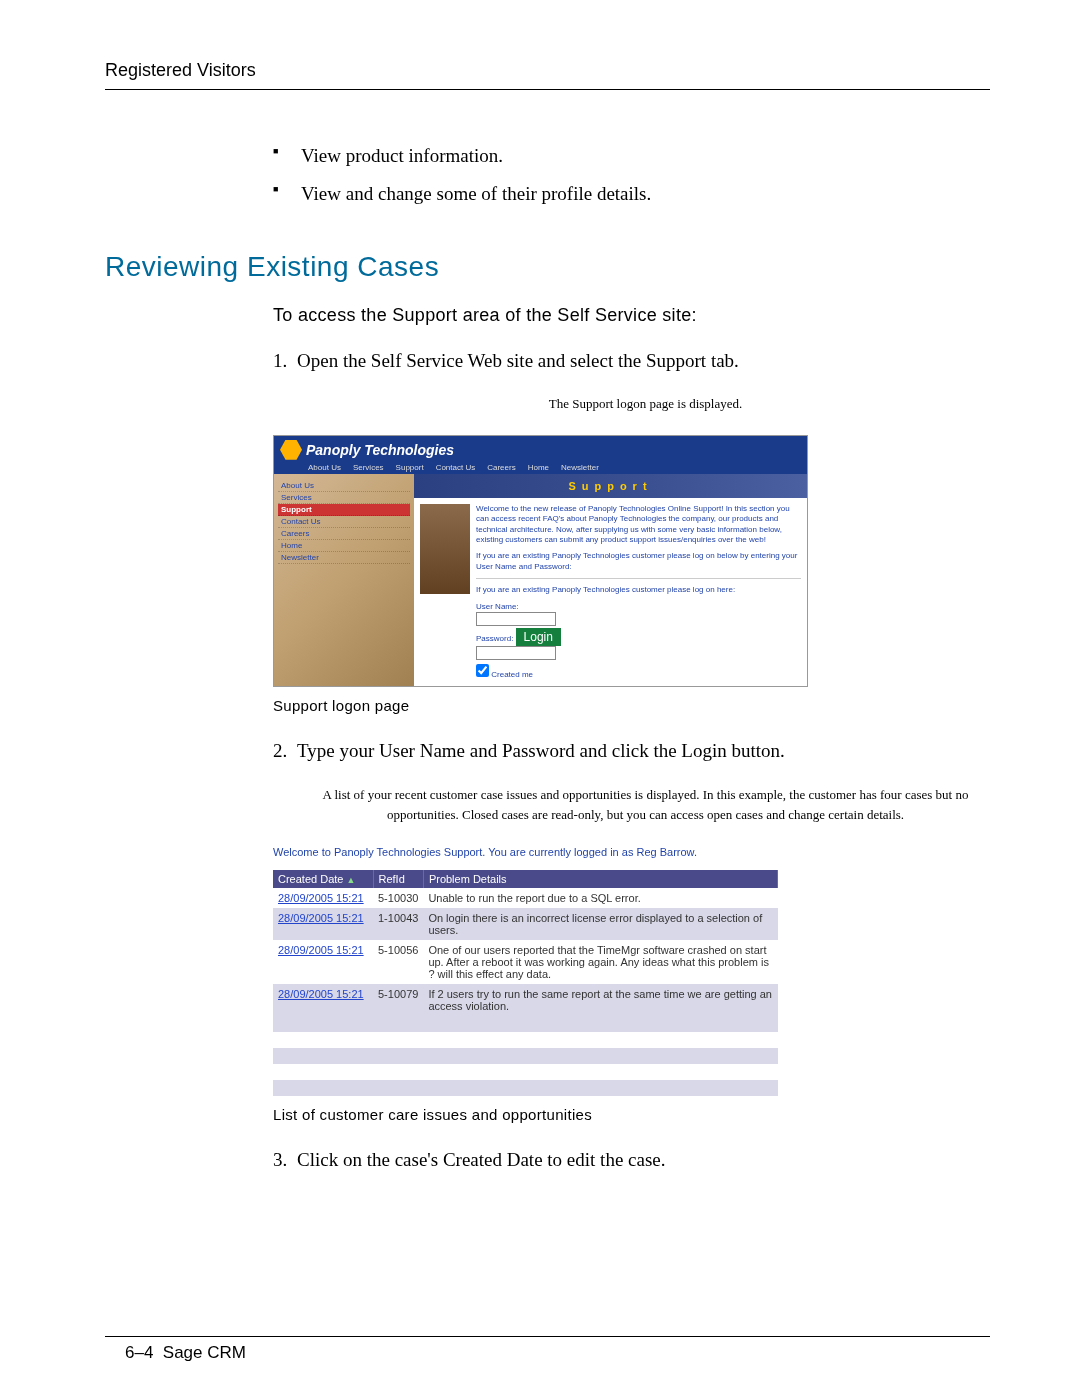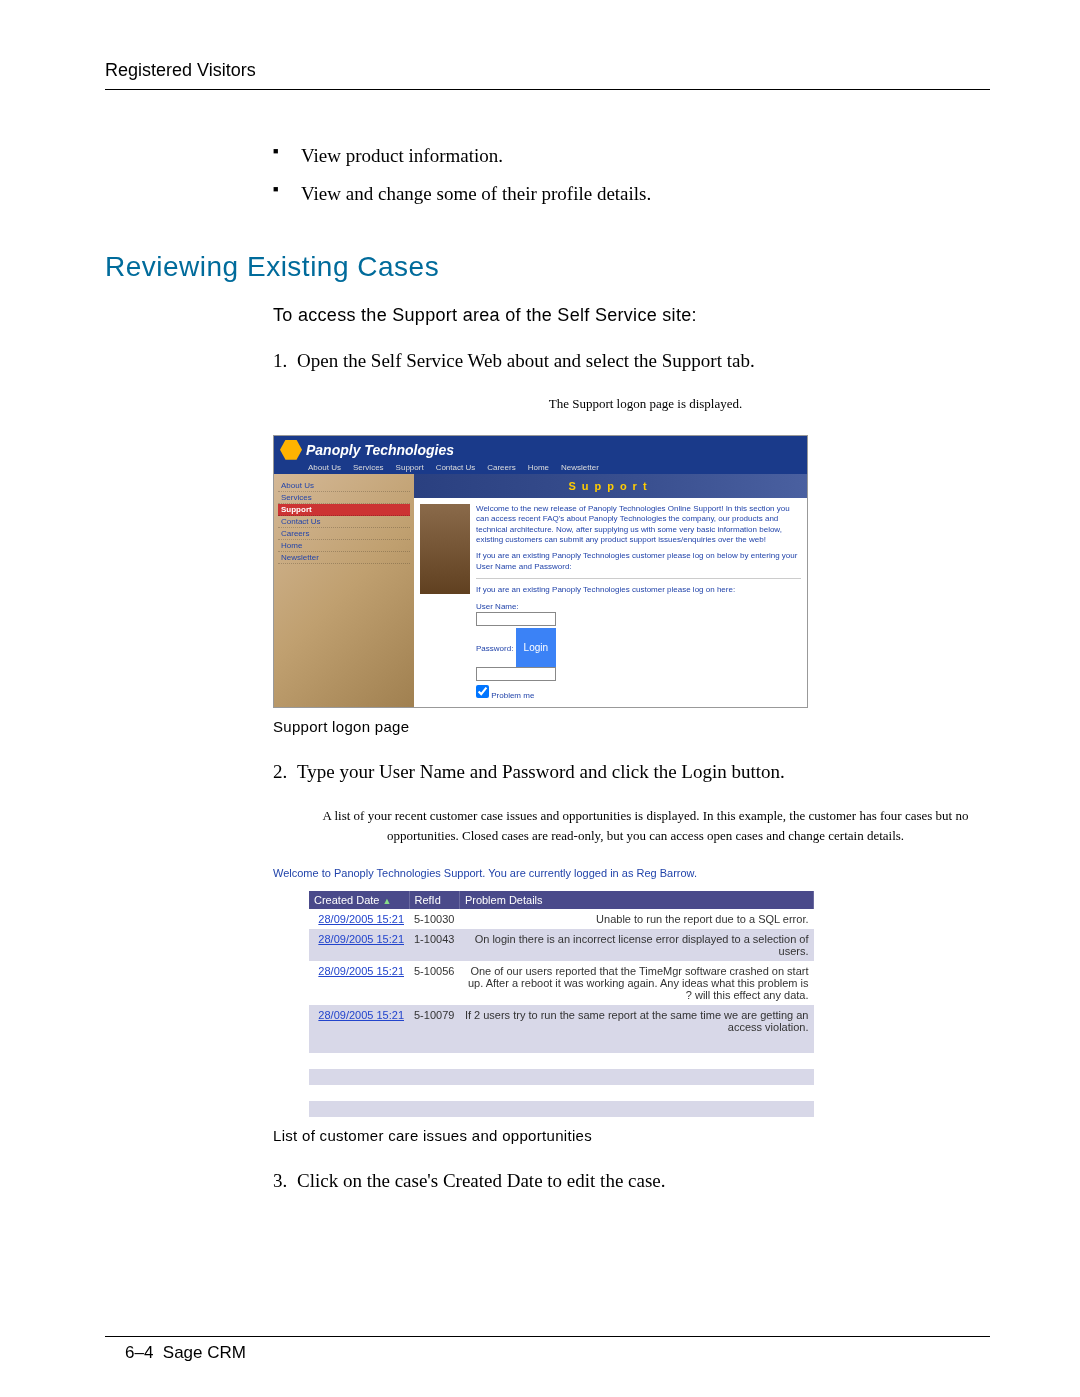"Open the Self Service Web" span { text: about -> site }
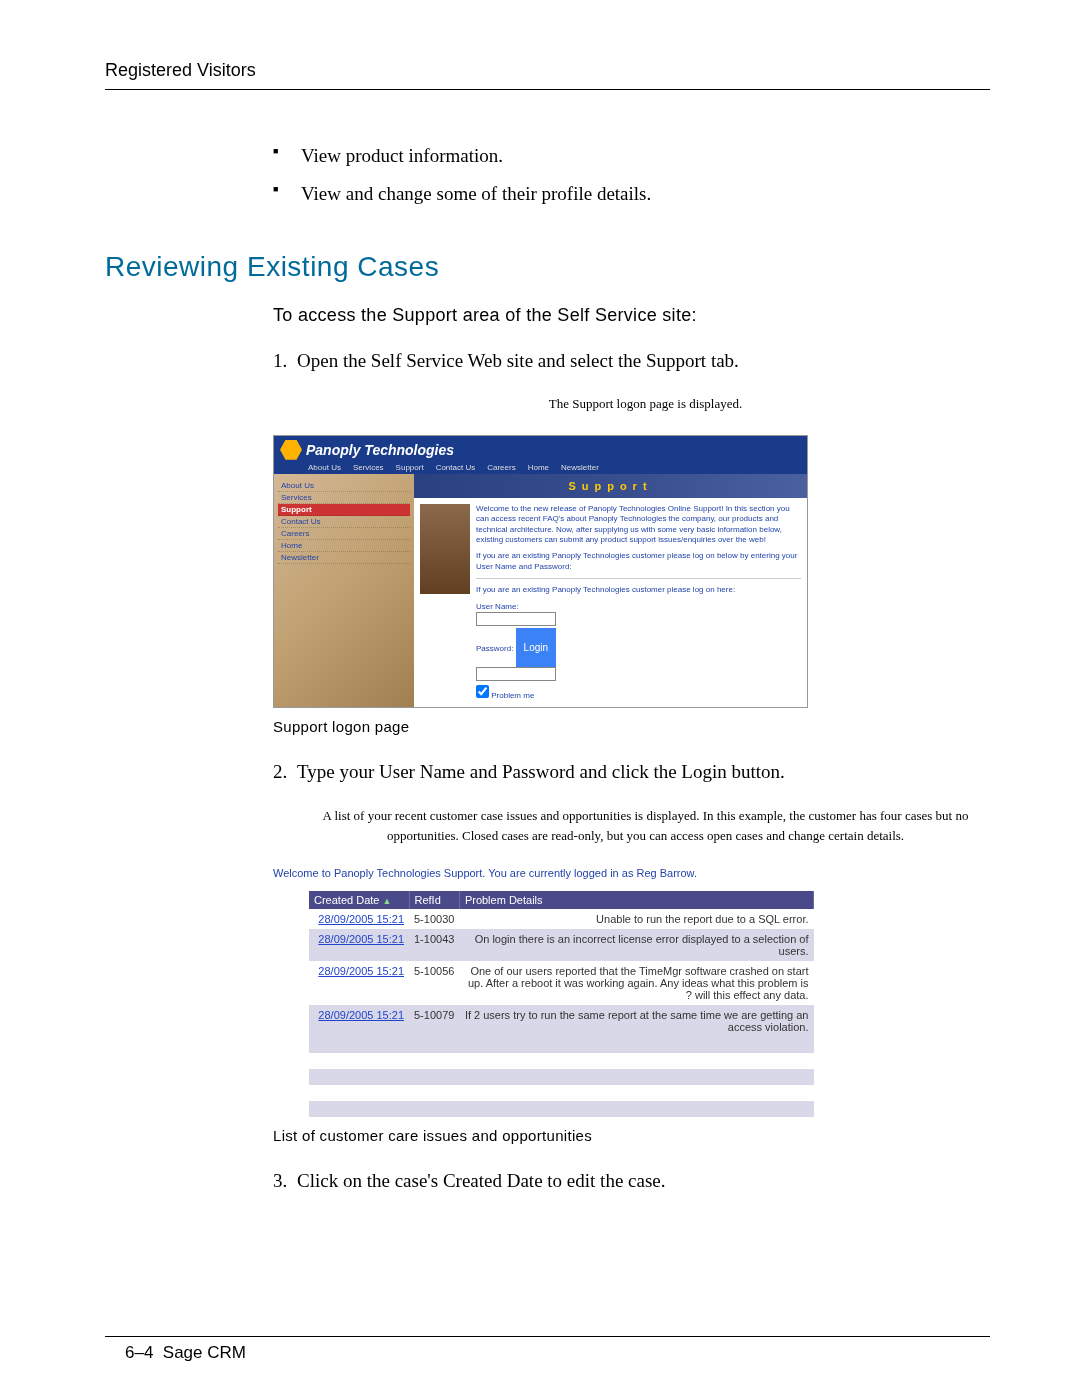"Login" .shot1-login button { background: #3b82f6 -> #15803d; font-size: 10px -> 12px; padding: 14px 8px -> 2px 8px }
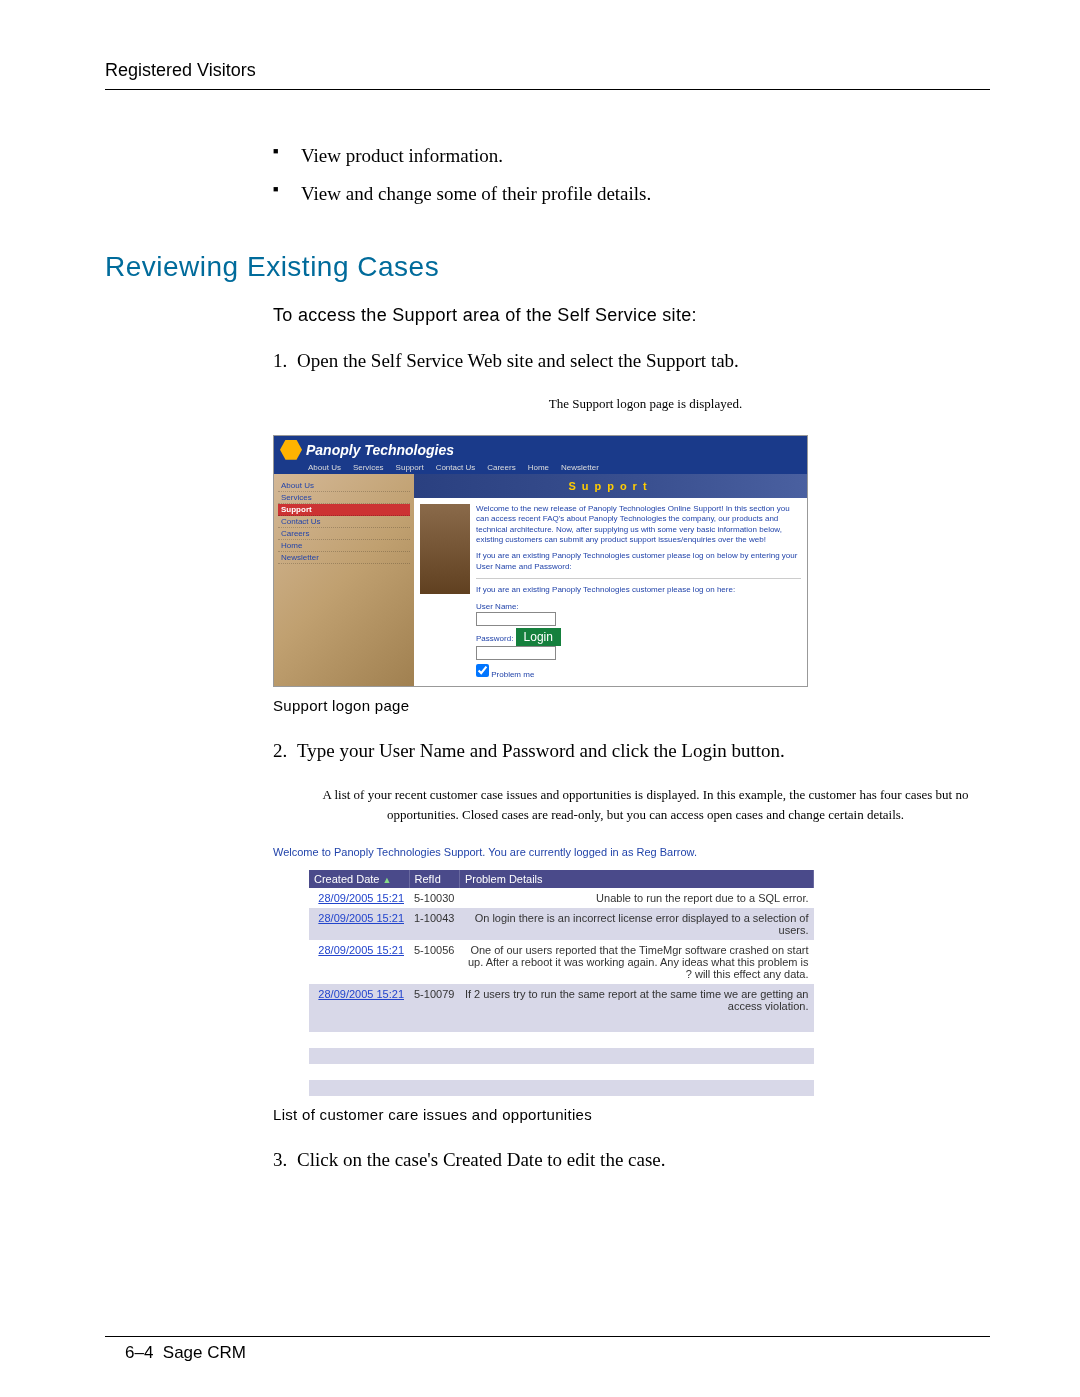"Problem me" label { text: Problem -> Created }
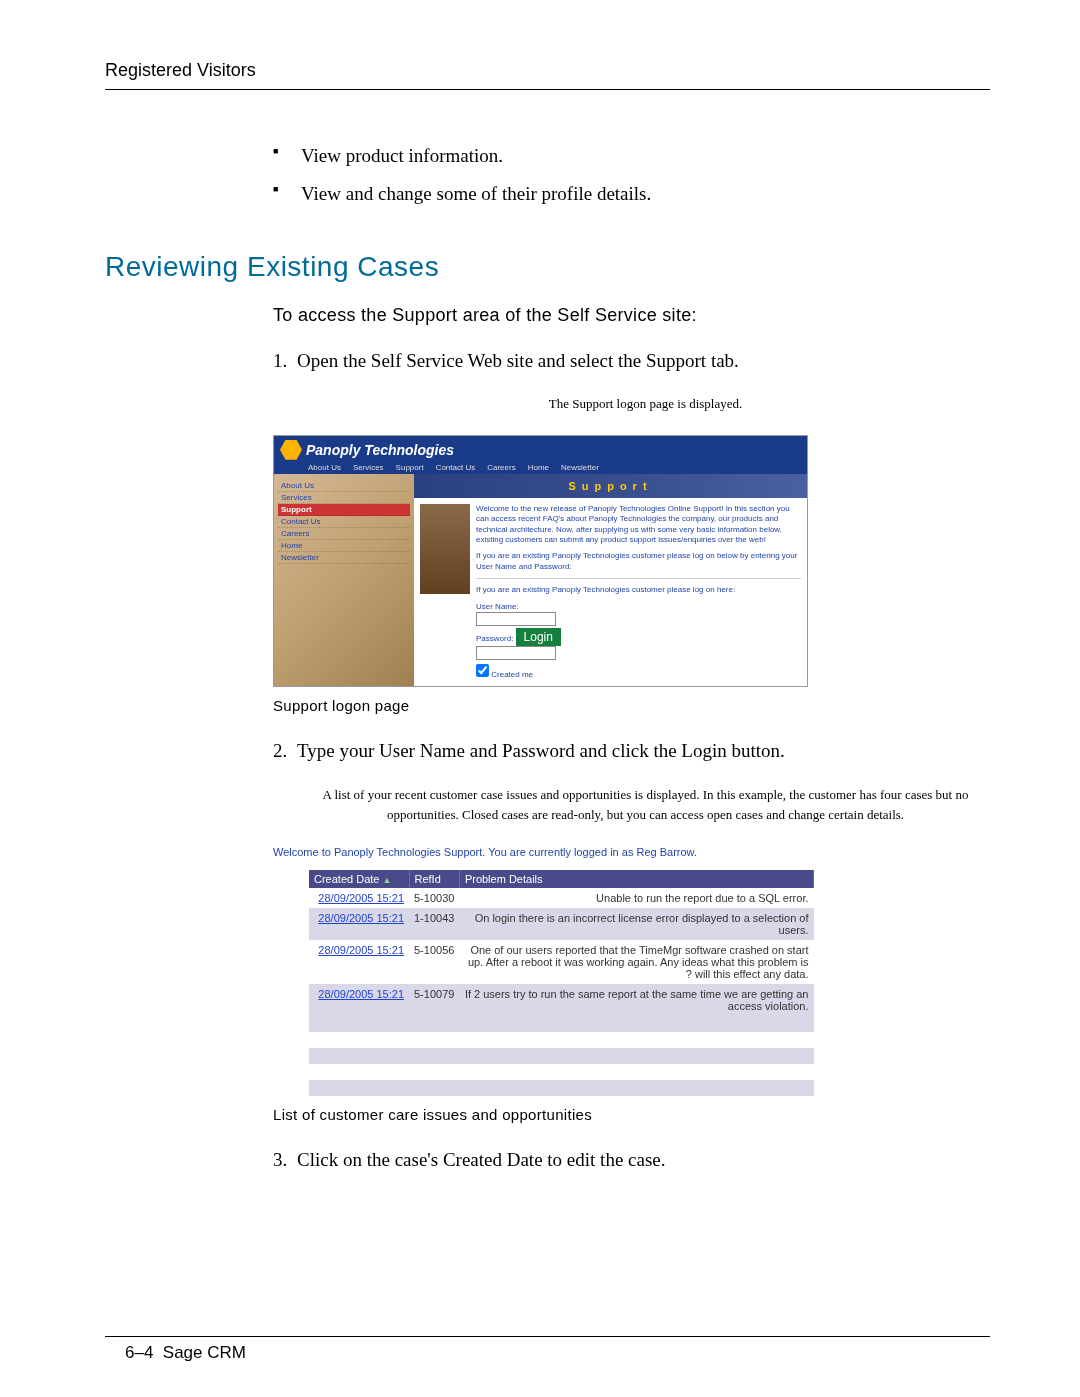"Created Date ▲" .shot2 table { margin-left: 36px -> none }
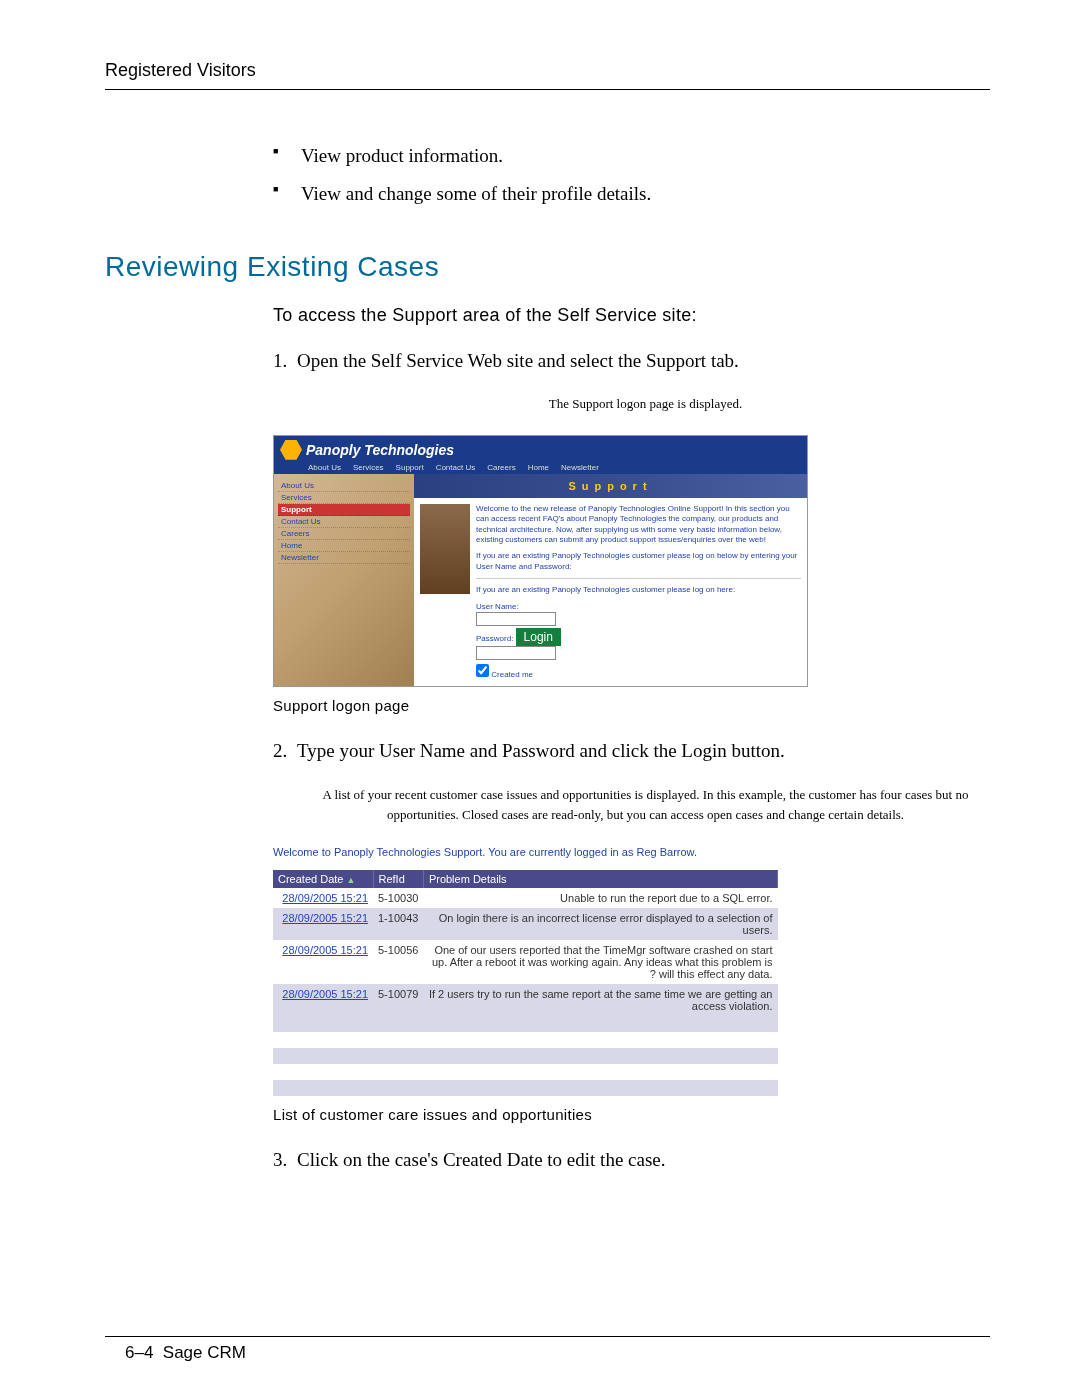"28/09/2005 15:21" .shot2 td { text-align: right -> none }
